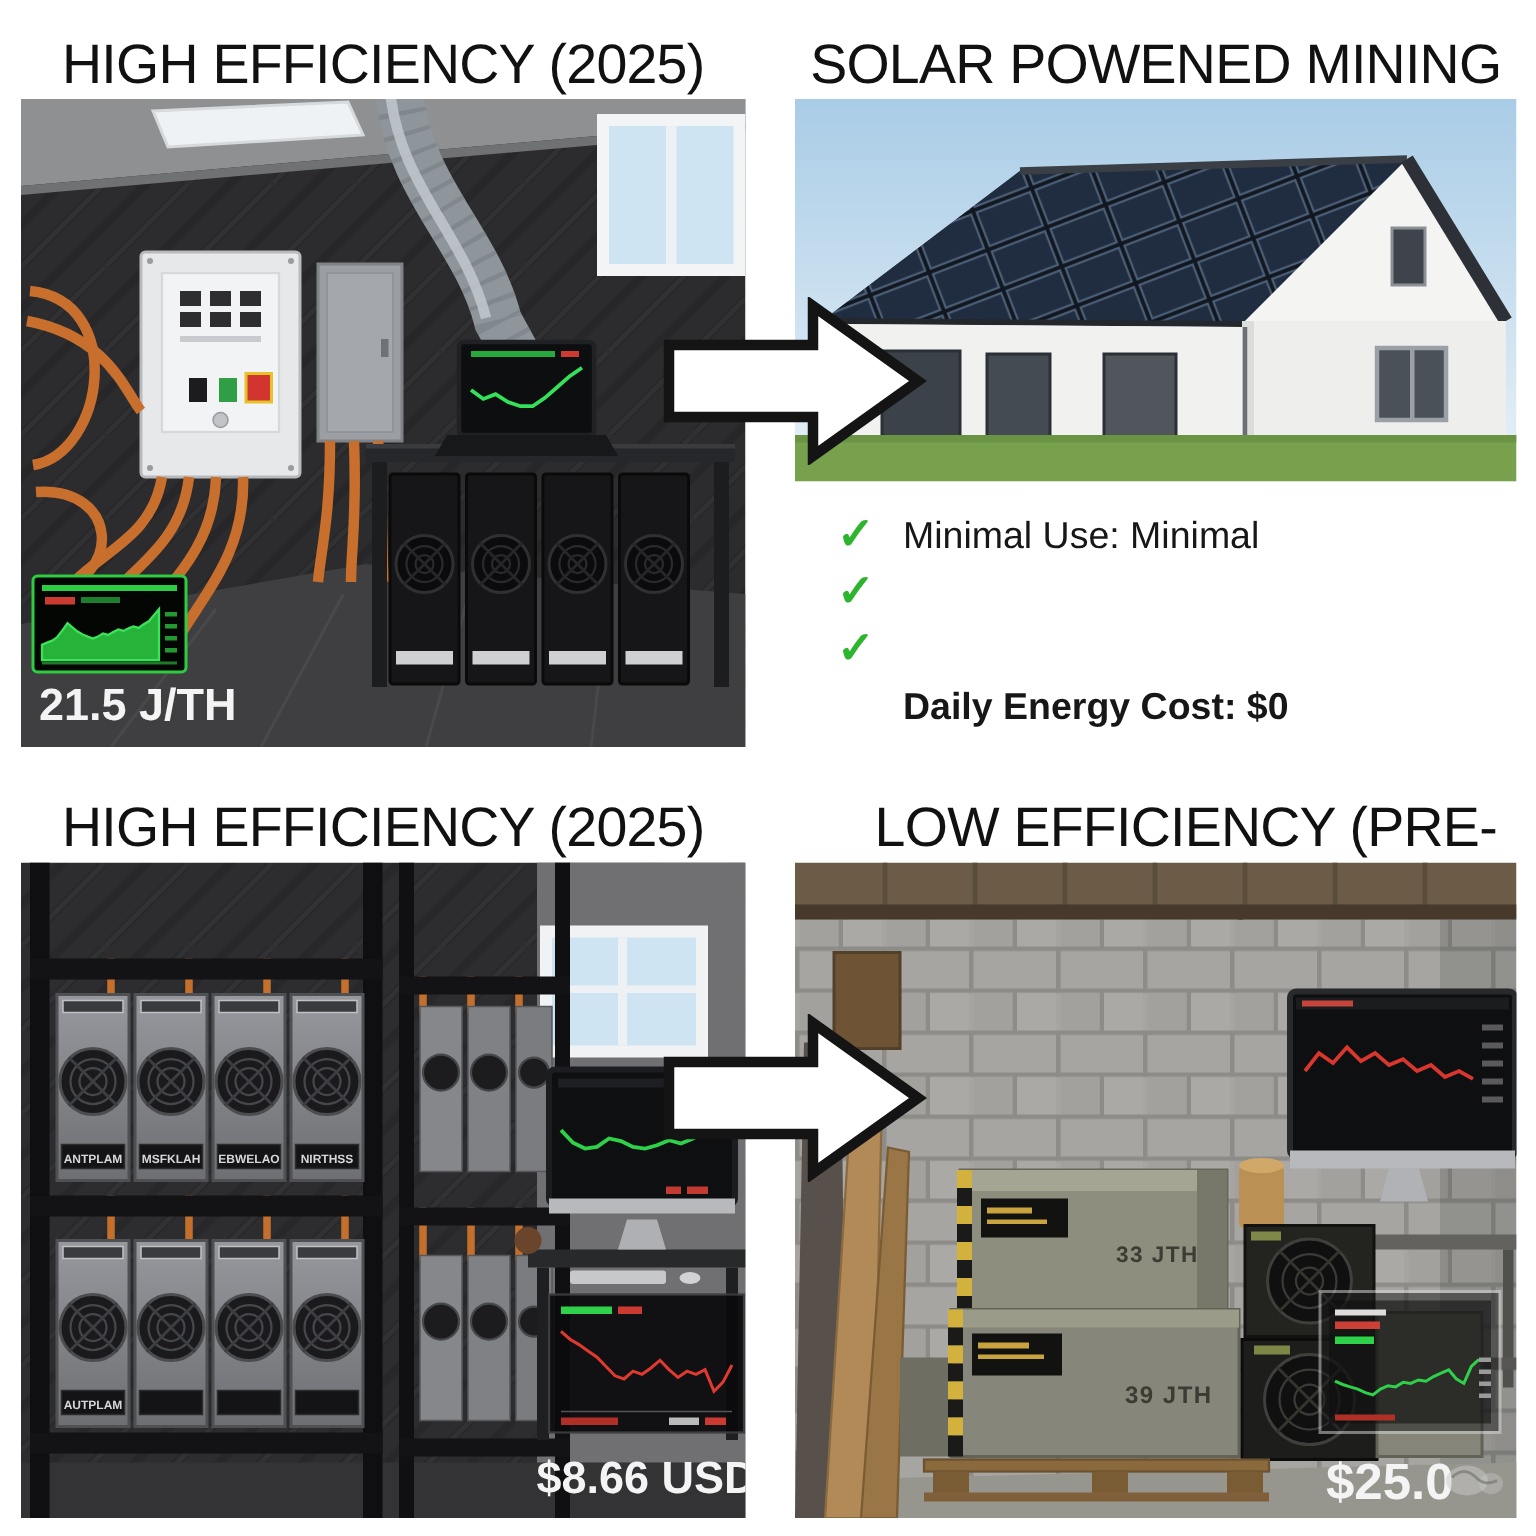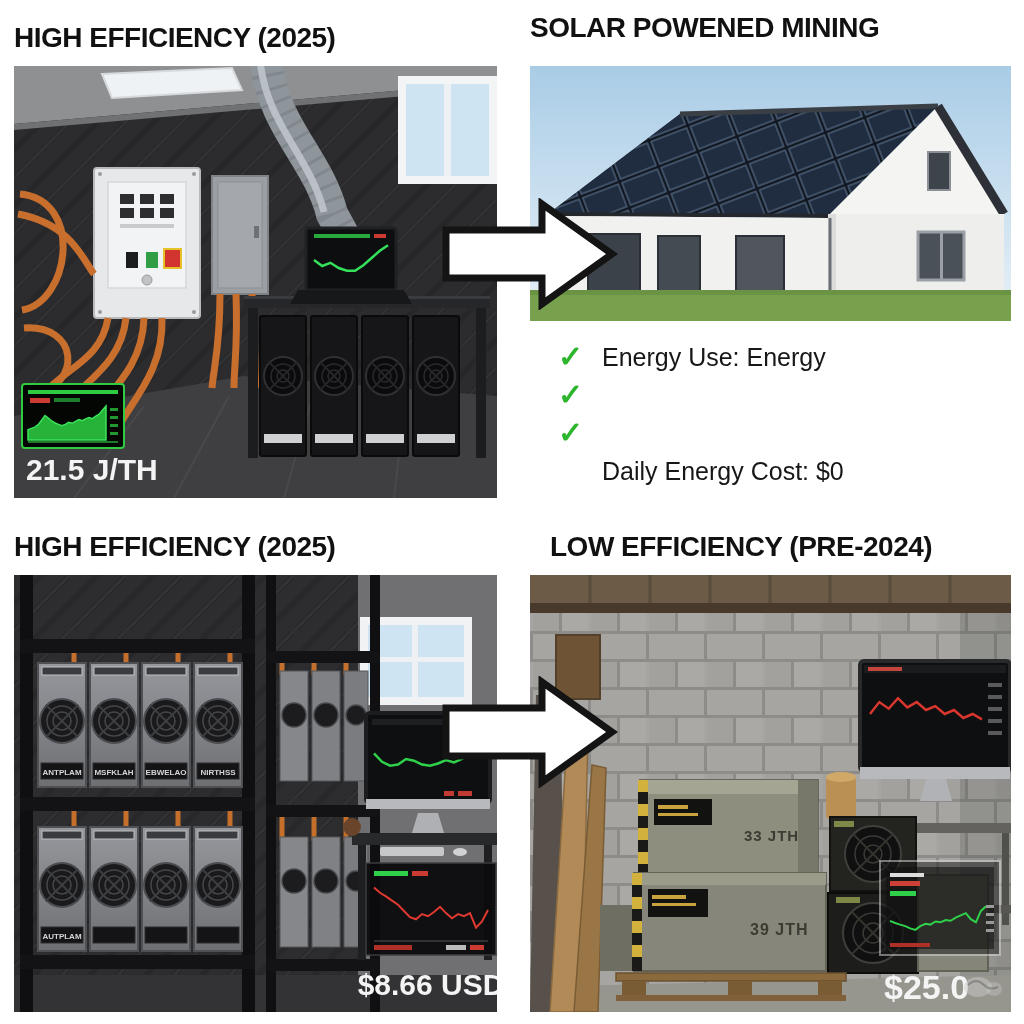"HIGH EFFICIENCY (2025)" .title { font-size: 28px -> 37px; font-weight: bold -> normal; text-align: left -> center }
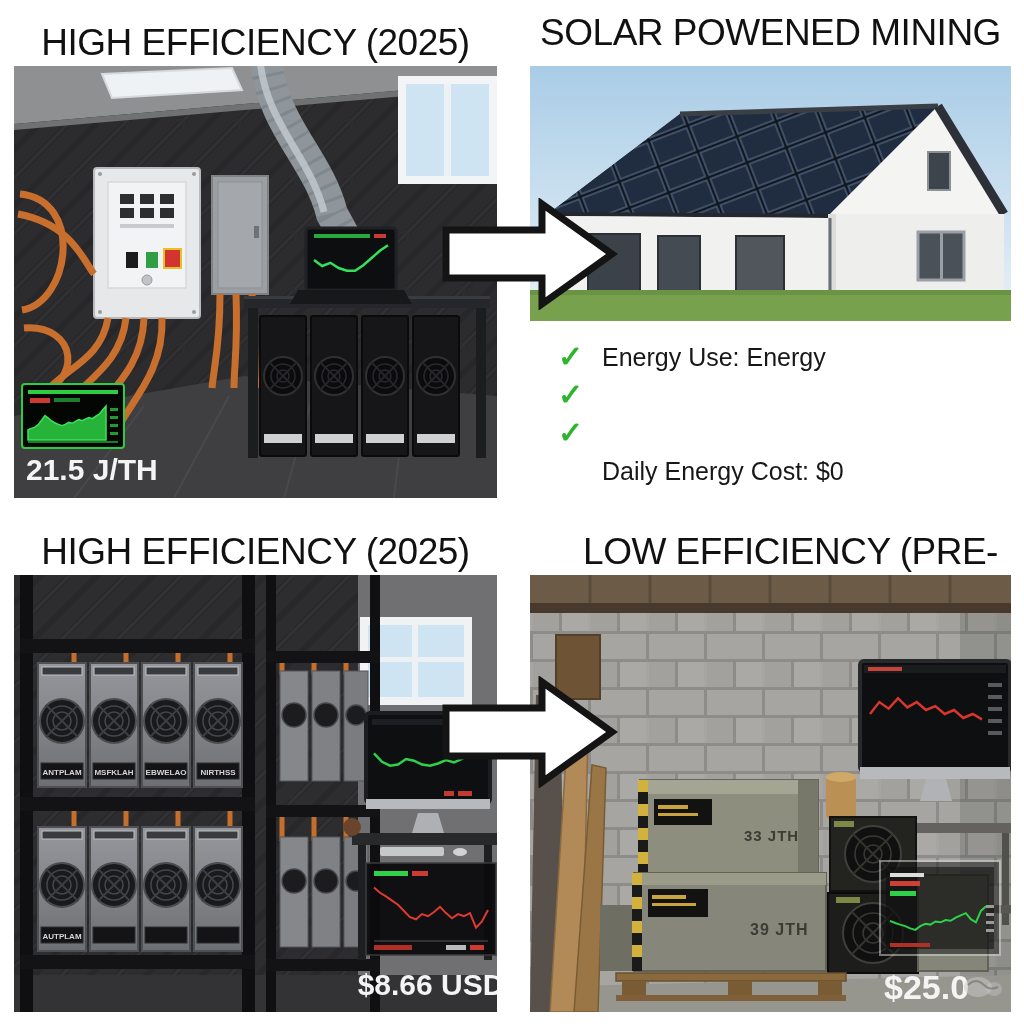"SOLAR POWENED MINING" div.title { top: 12px -> 22px }
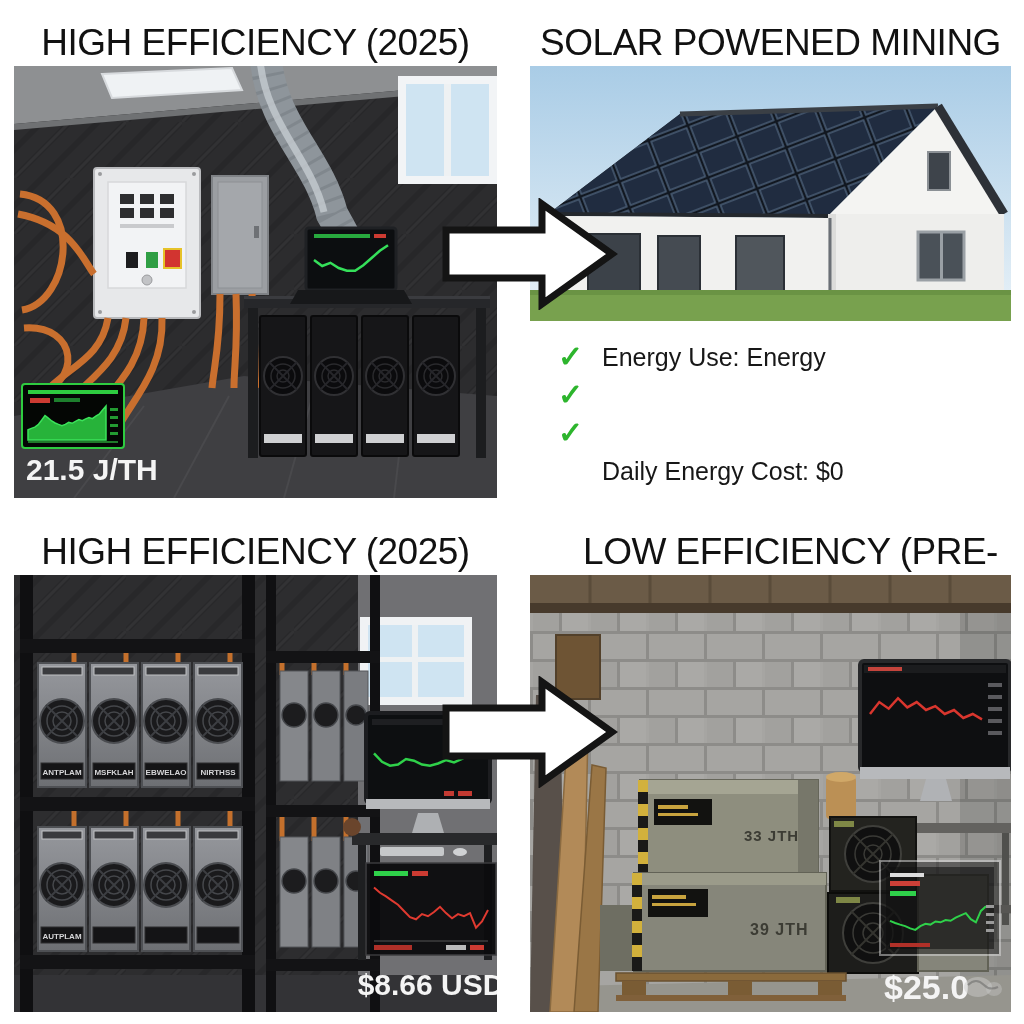"Energy Use: Energy" span { text: Energy Use: Energy -> Minimal Use: Minimal }
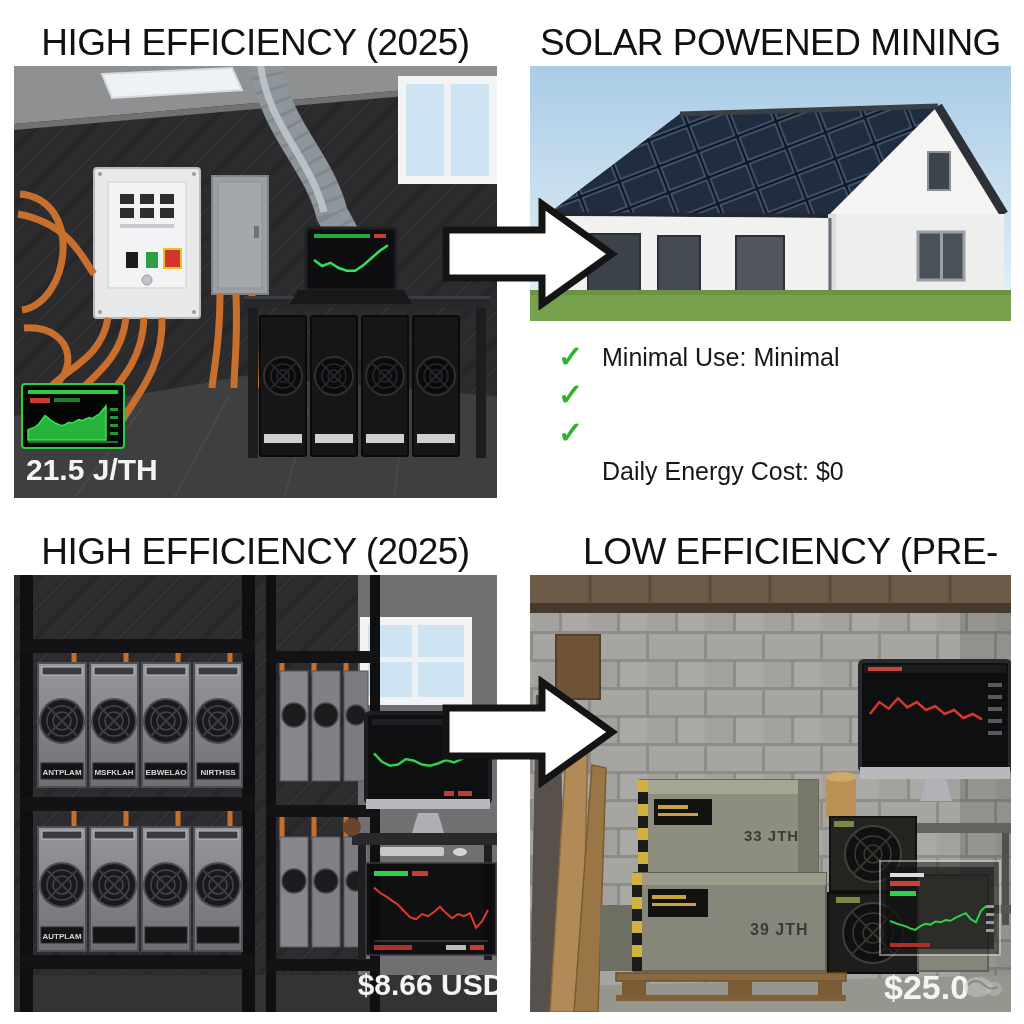"Daily Energy Cost: $0" .check-row.nocheck { font-weight: none -> bold }
